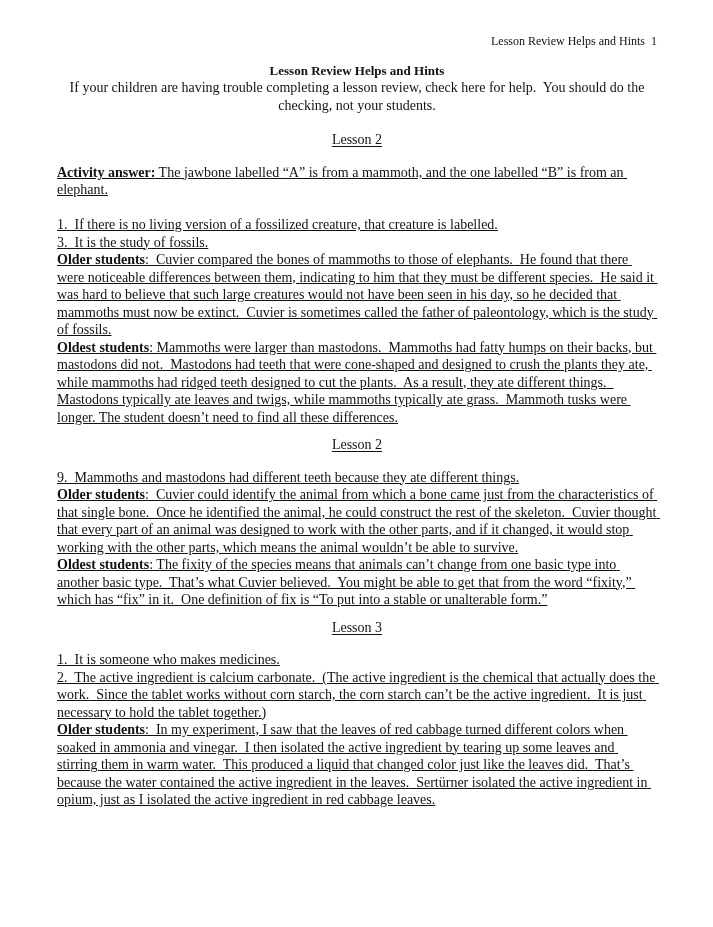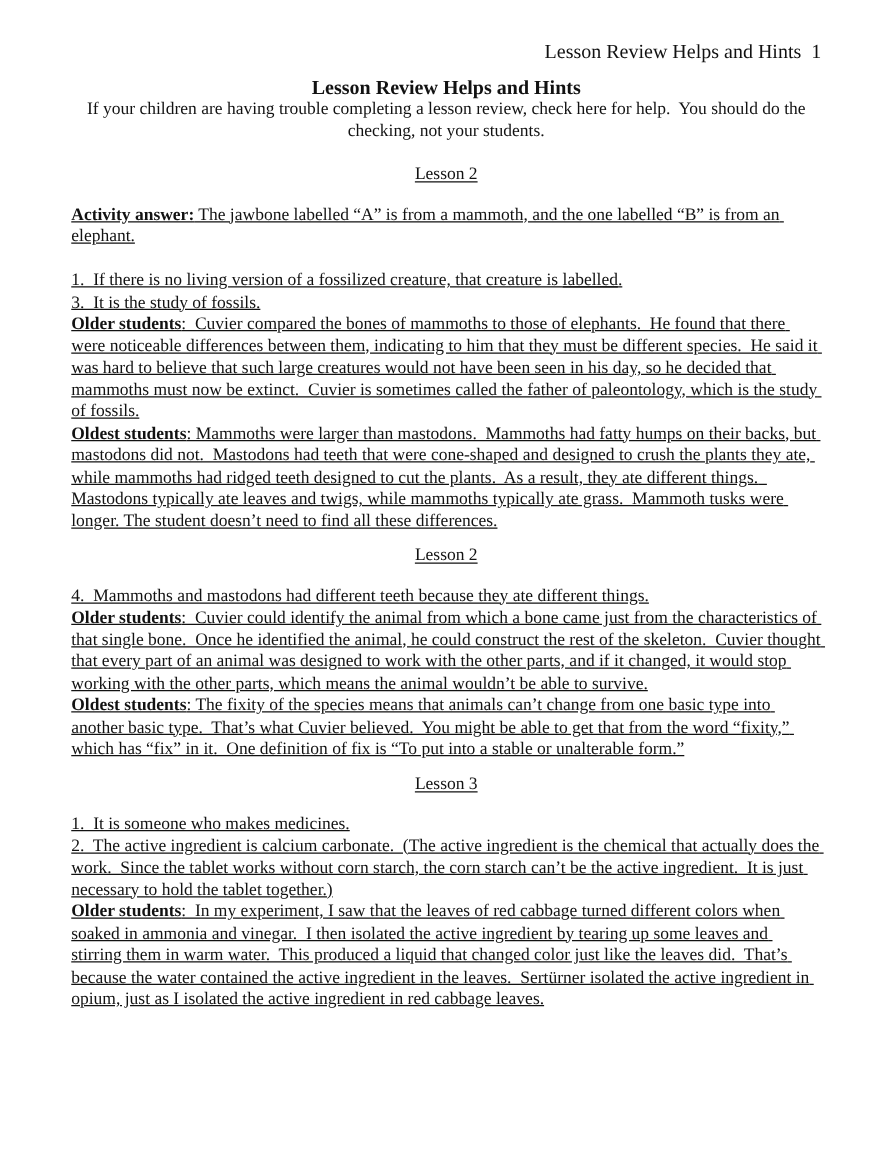"Lesson Review Helps and Hints 1" .hdr { font-size: 16px -> 12px }
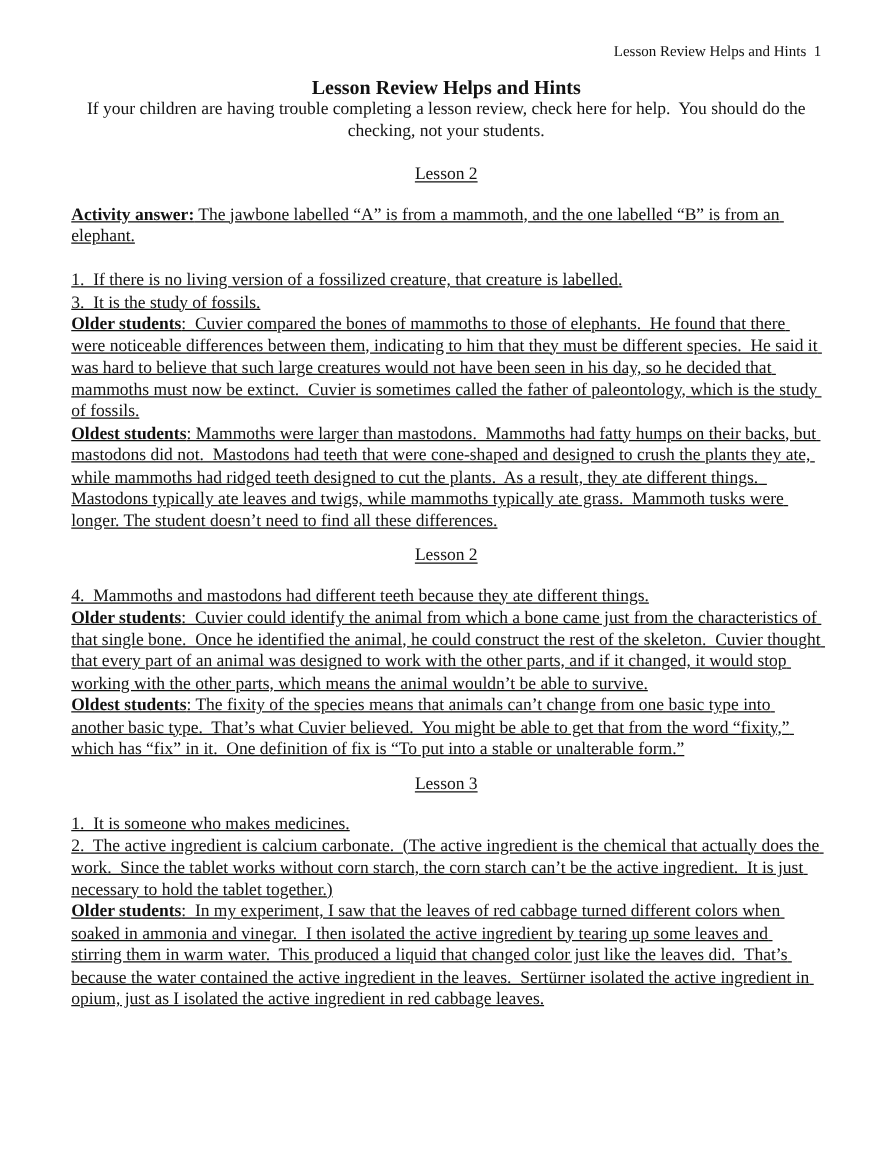"Lesson Review Helps and Hints" .title { font-size: 16px -> 13px }
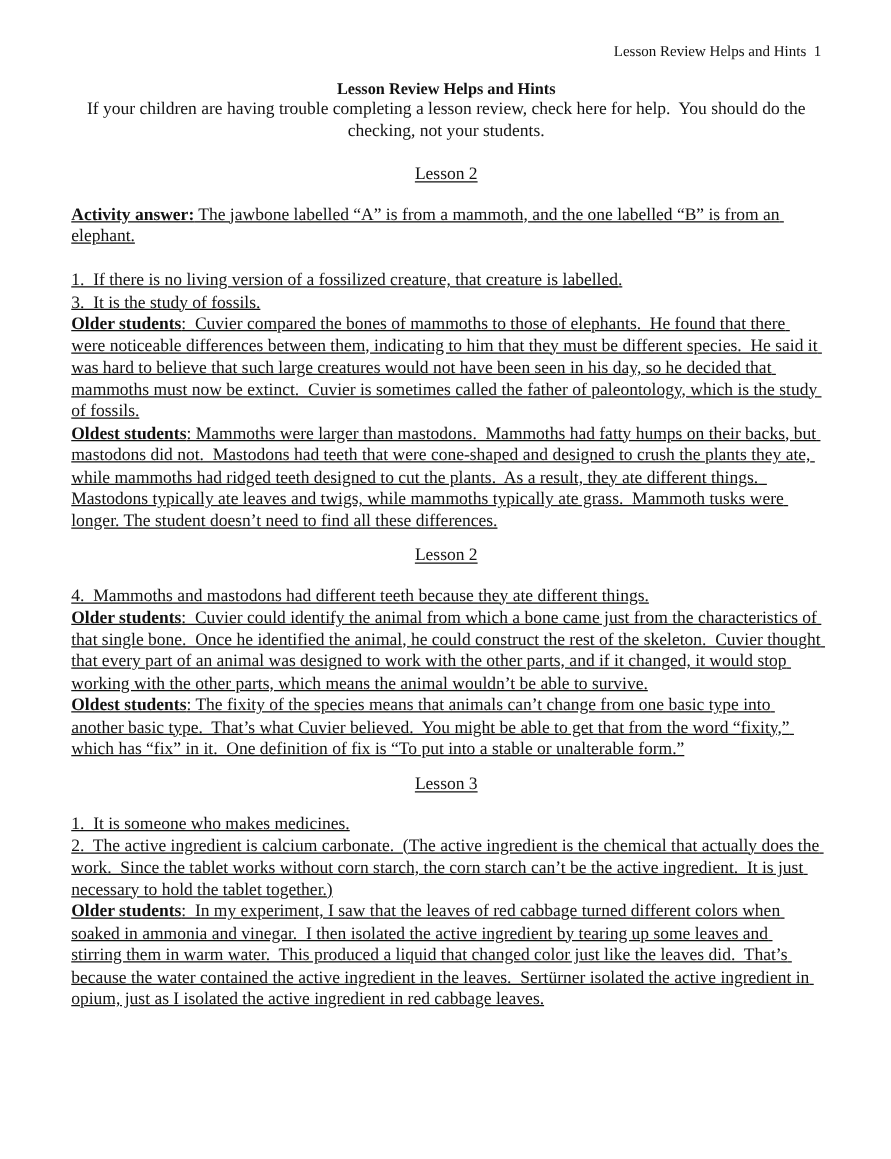"4. Mammoths and mastodons had" p.para { text: 4 -> 9 }
